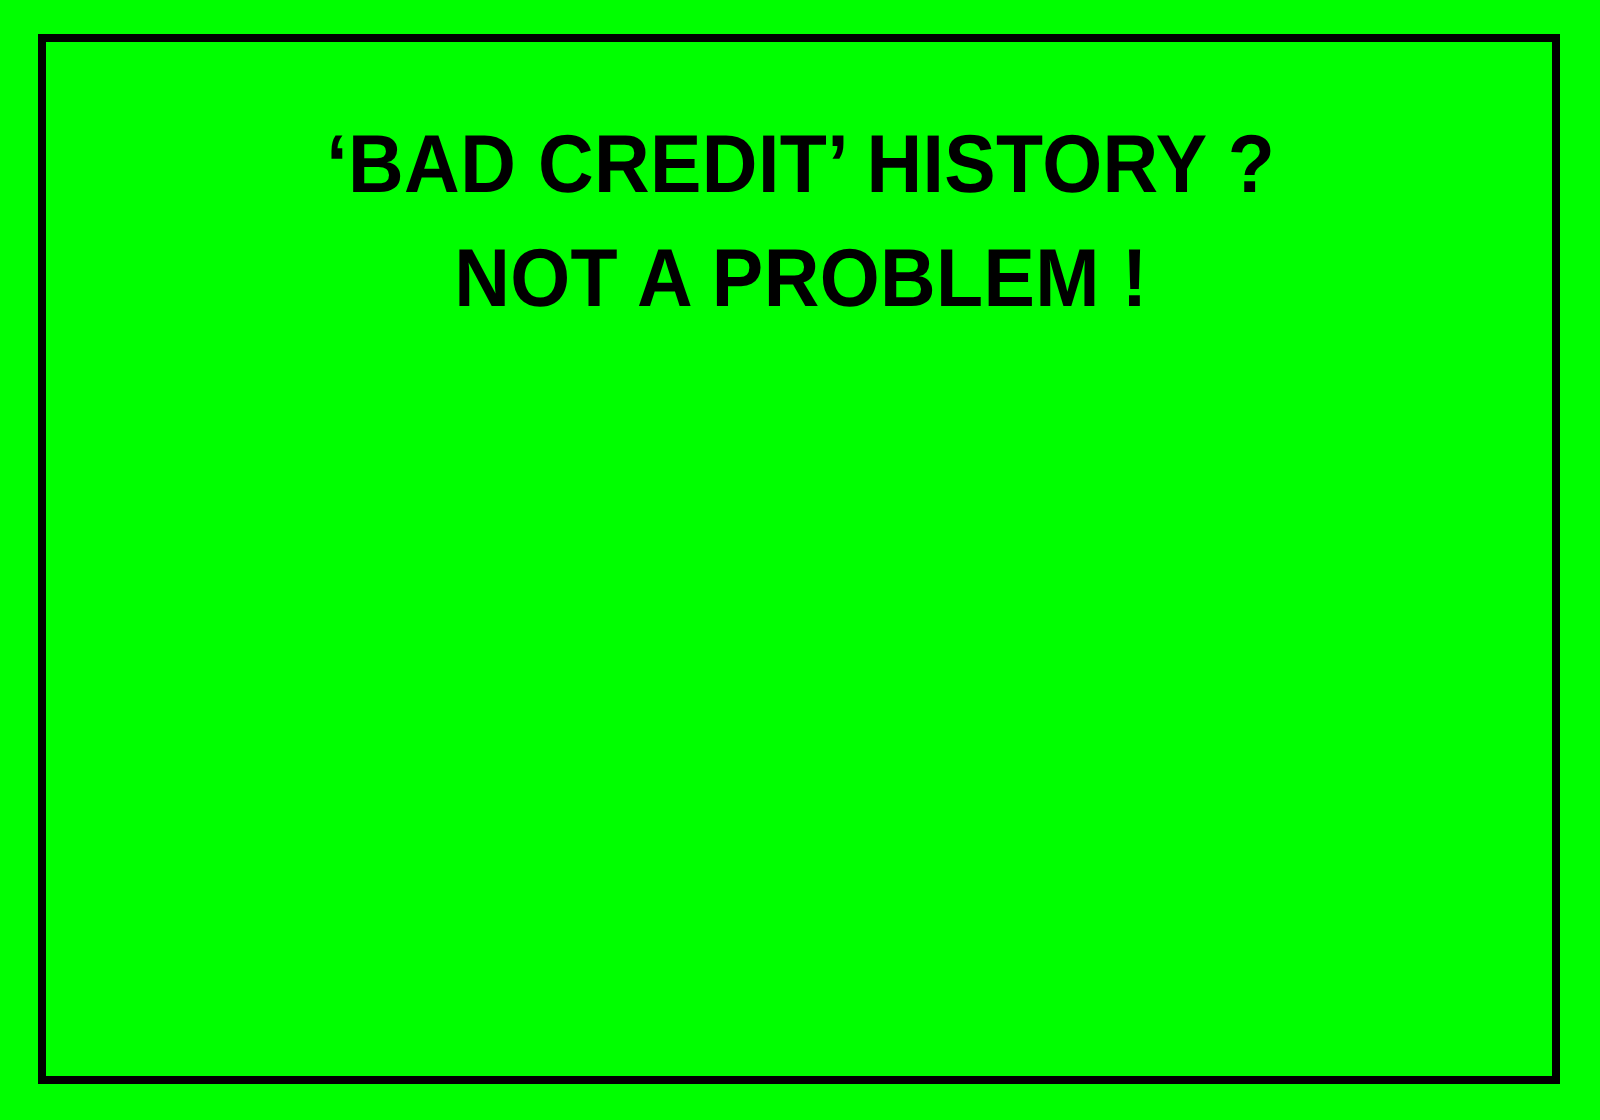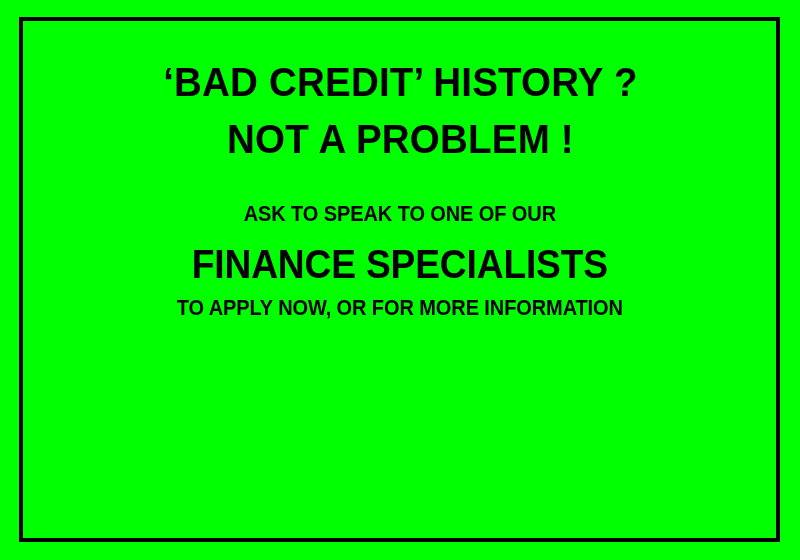"ASK TO SPEAK TO ONE" div.block-ask { html: <div> <div>ASK TO SPEAK TO ONE OF OUR</div> <div>FINANCE SPECIALISTS</div> <div>TO APPLY NOW, OR FOR MORE INFORMATION</div> </div> -> none }
